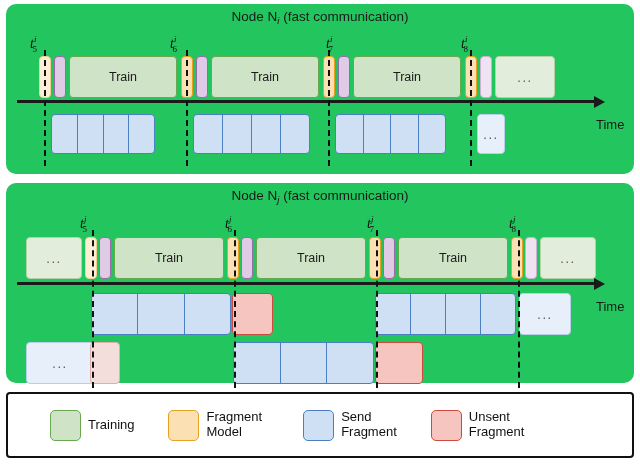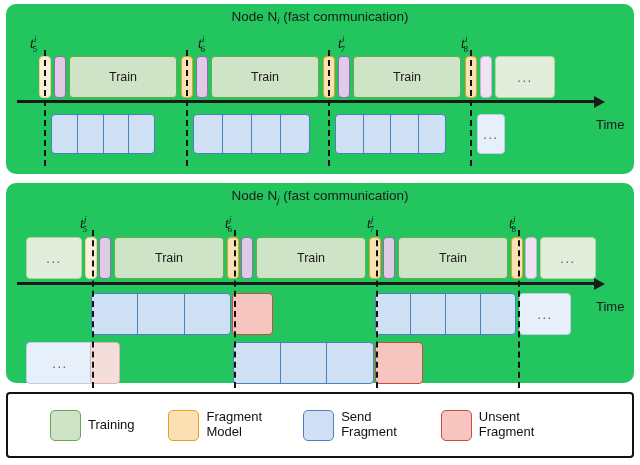"ti6" div.tlabel { left: 192px -> 164px }
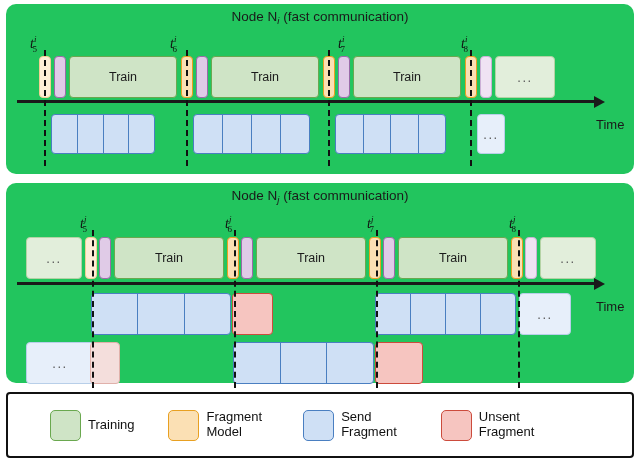"ti7" div.tlabel { left: 332px -> 320px }
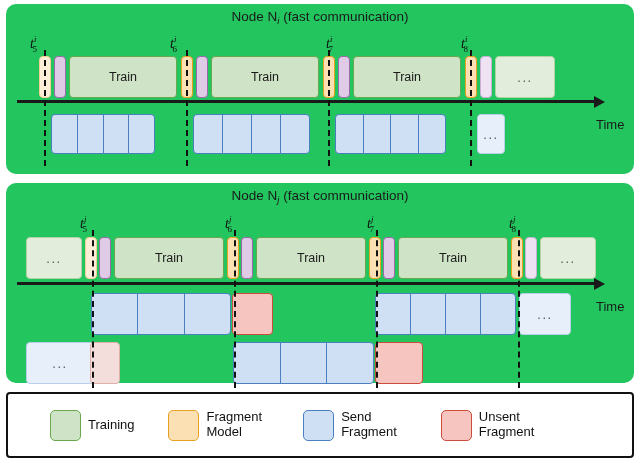"Unsent" div.legend-item { margin-left: 44px -> 34px }
